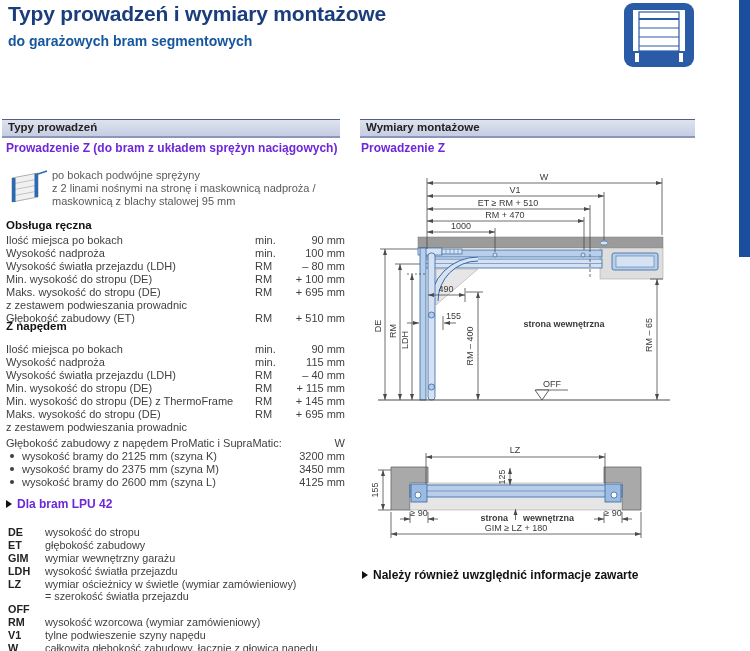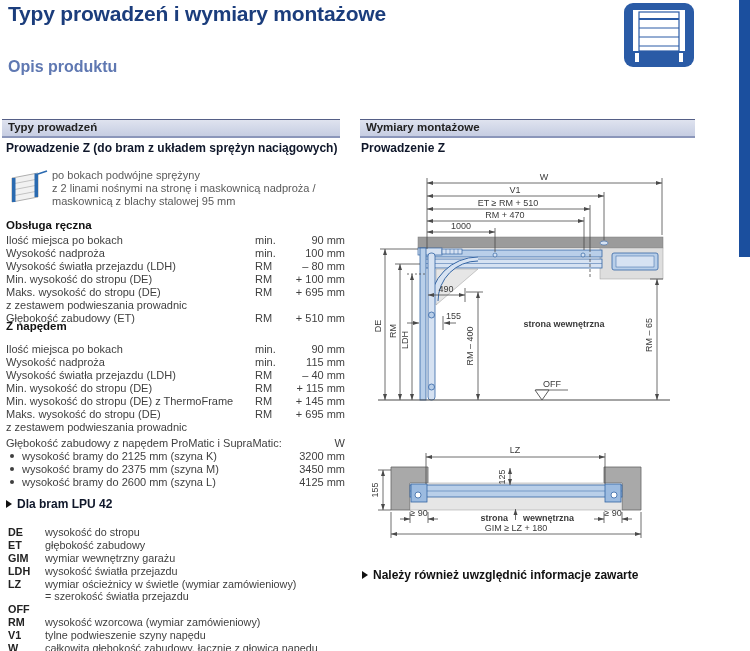"do garażowych bram segmentowych" div.abs { html: none -> <div>do garażowych bram segmentowych</div> }
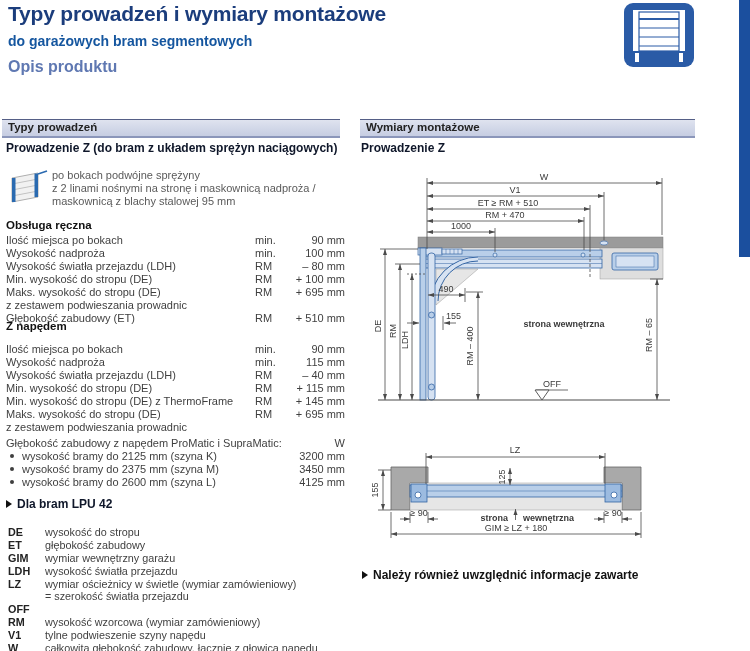"Opis produktu" div.abs { html: <div>Opis produktu</div> -> none }
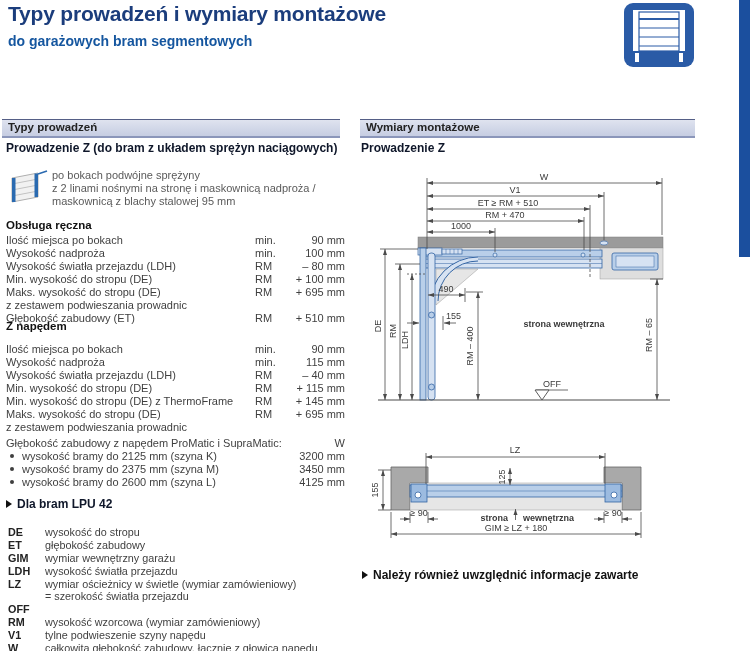"Prowadzenie Z (do bram z" .h12 { color: #0f172a -> #6d28d9 }
